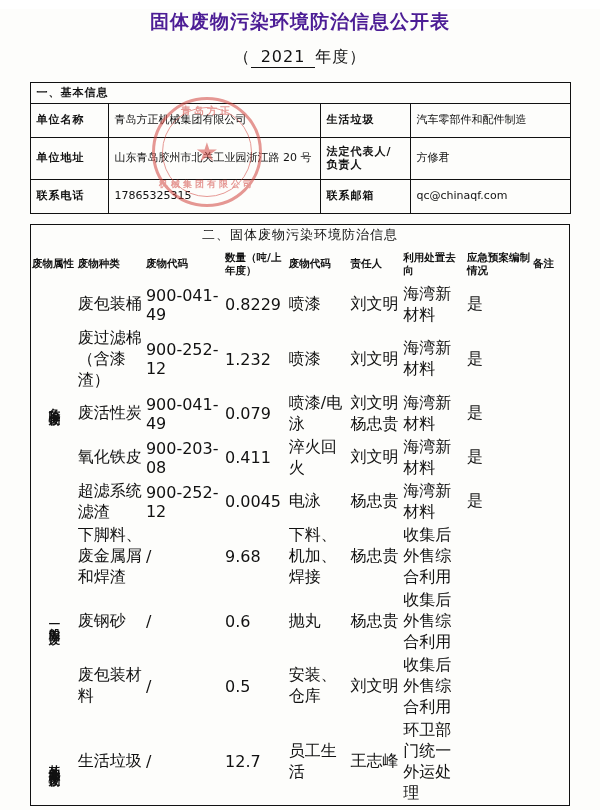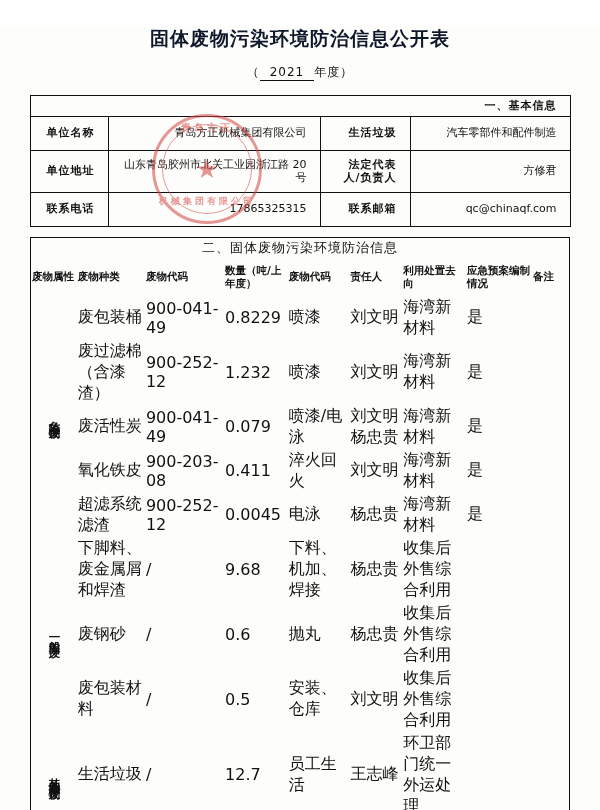"固体废物污染环境防治信息公开表" .doc-title { color: #0f172a -> #4c1d95; margin: 26px 0 0 0 -> 9px 0 0 0 }
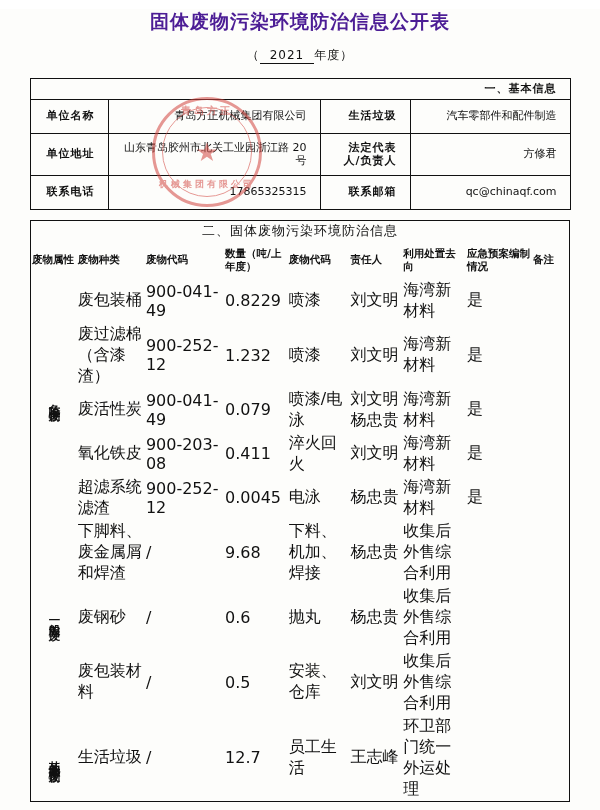"（ 2021 年度）" .doc-subtitle { font-size: 12px -> 16px }
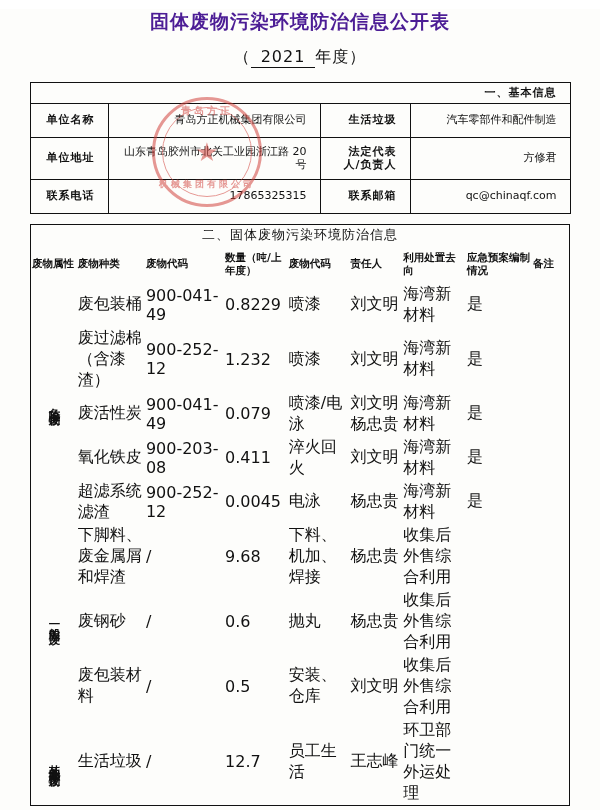"一、基本信息" .tbl td, .tbl th { padding: 3px 13px -> 3px 6px; text-align: right -> left }
